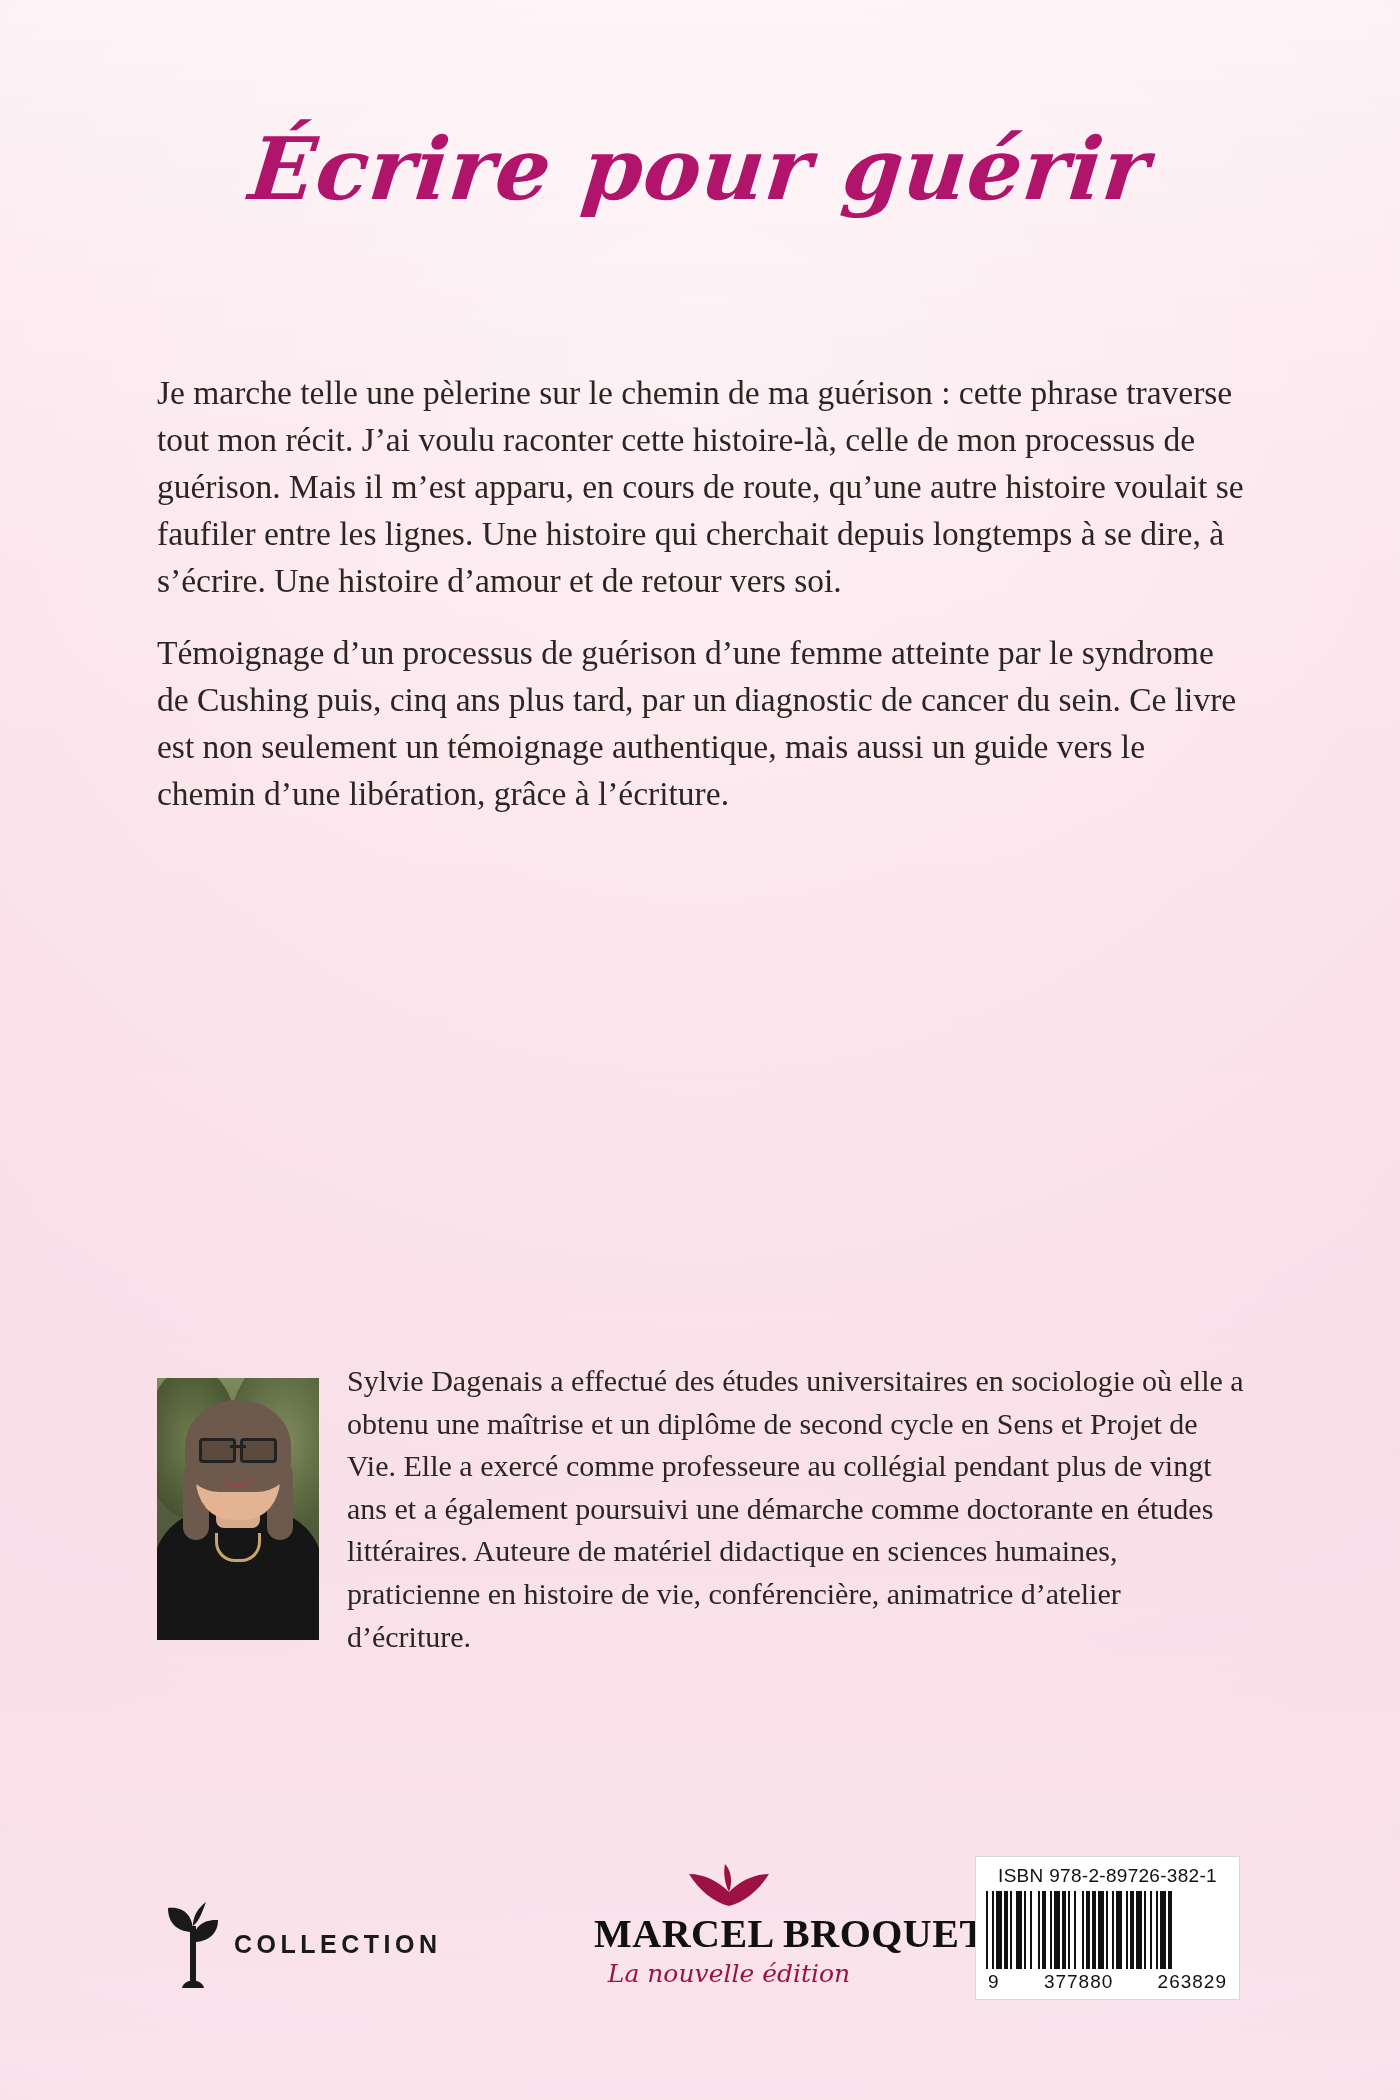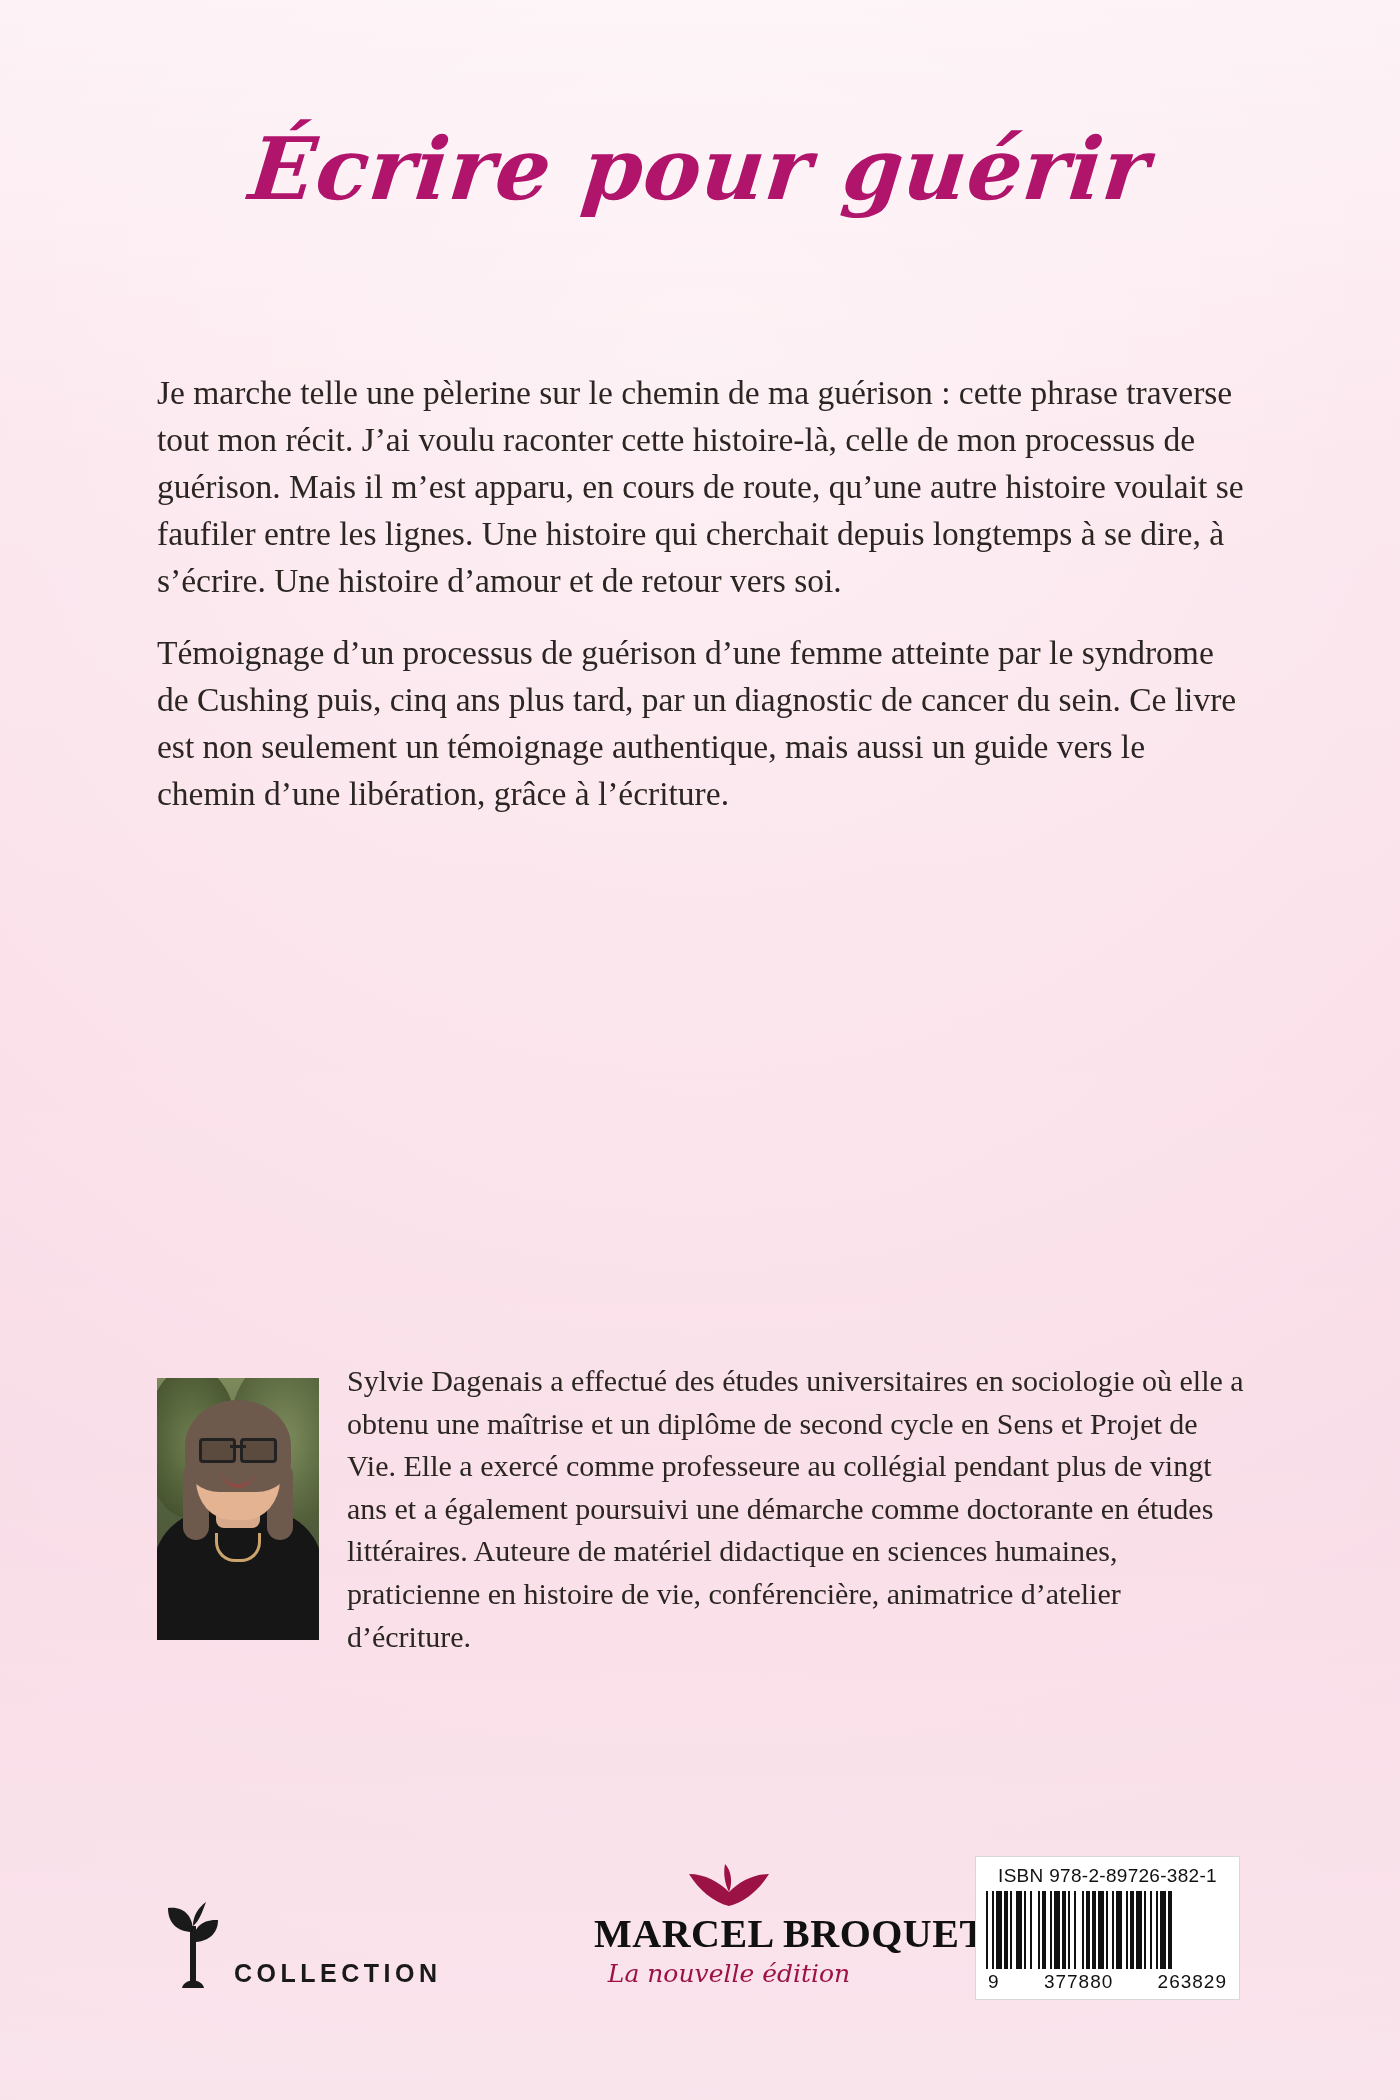"COLLECTION" .collection-logo { align-items: flex-end -> center }
